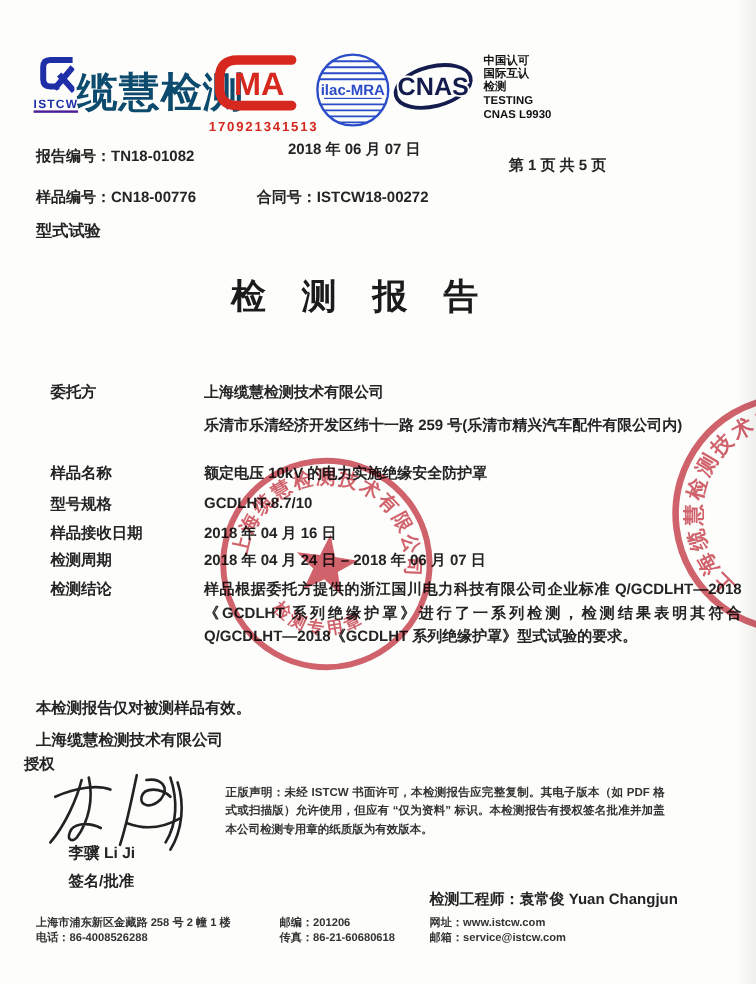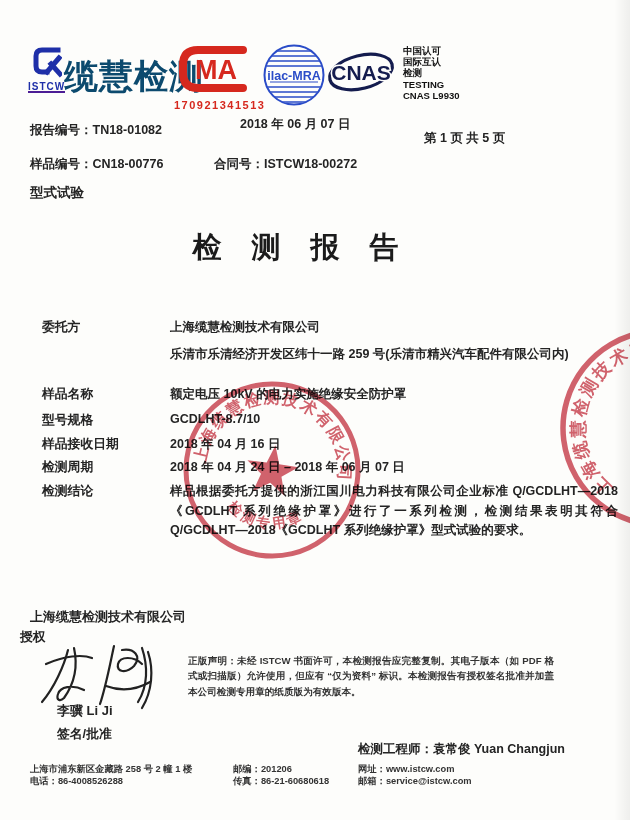"本检测报告仅对被测样品有效。" div.abs { html: none -> <div>本检测报告仅对被测样品有效。</div> }
